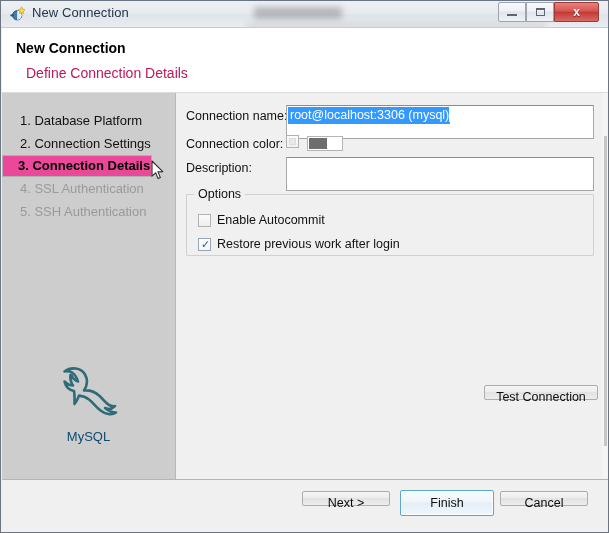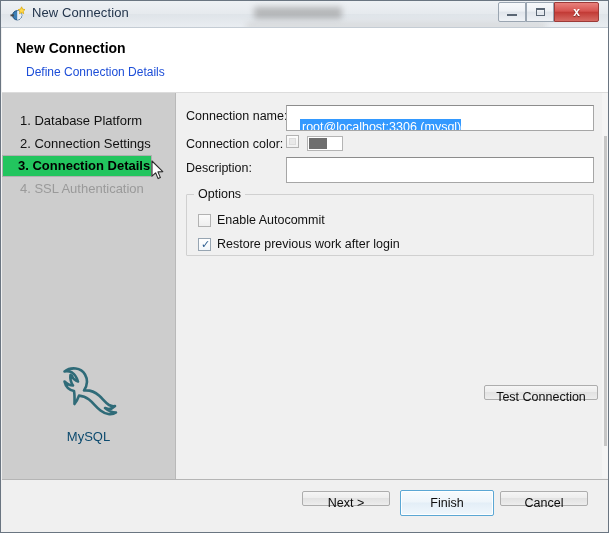"Define Connection Details" #header-sub { color: #1d4ed8 -> #be185d; font-size: 12px -> 14px }
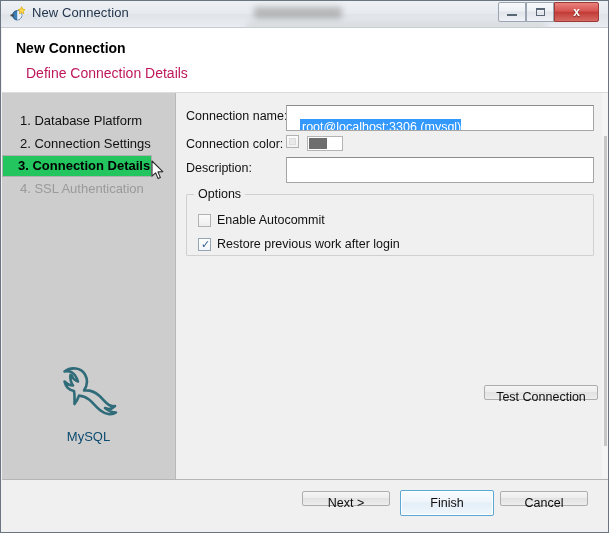"root@localhost:3306 (mysql)" .textfield { height: 21px -> 34px; padding: 12px -> 0 }
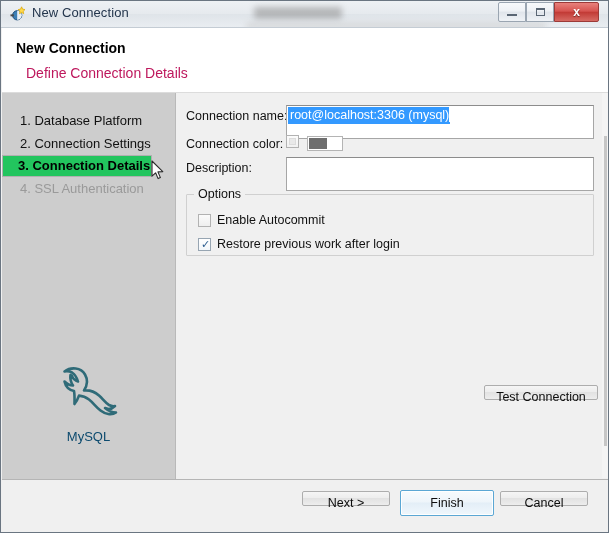"3. Connection Details" .step.active { background: #22c55e -> #ec4899 }
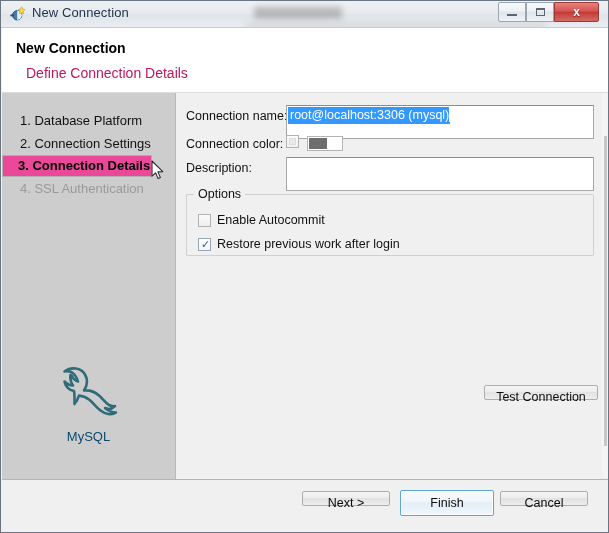"5. SSH Authentication" div.step { html: none -> <div> <span>5. SSH Authentication</span> </div> }
